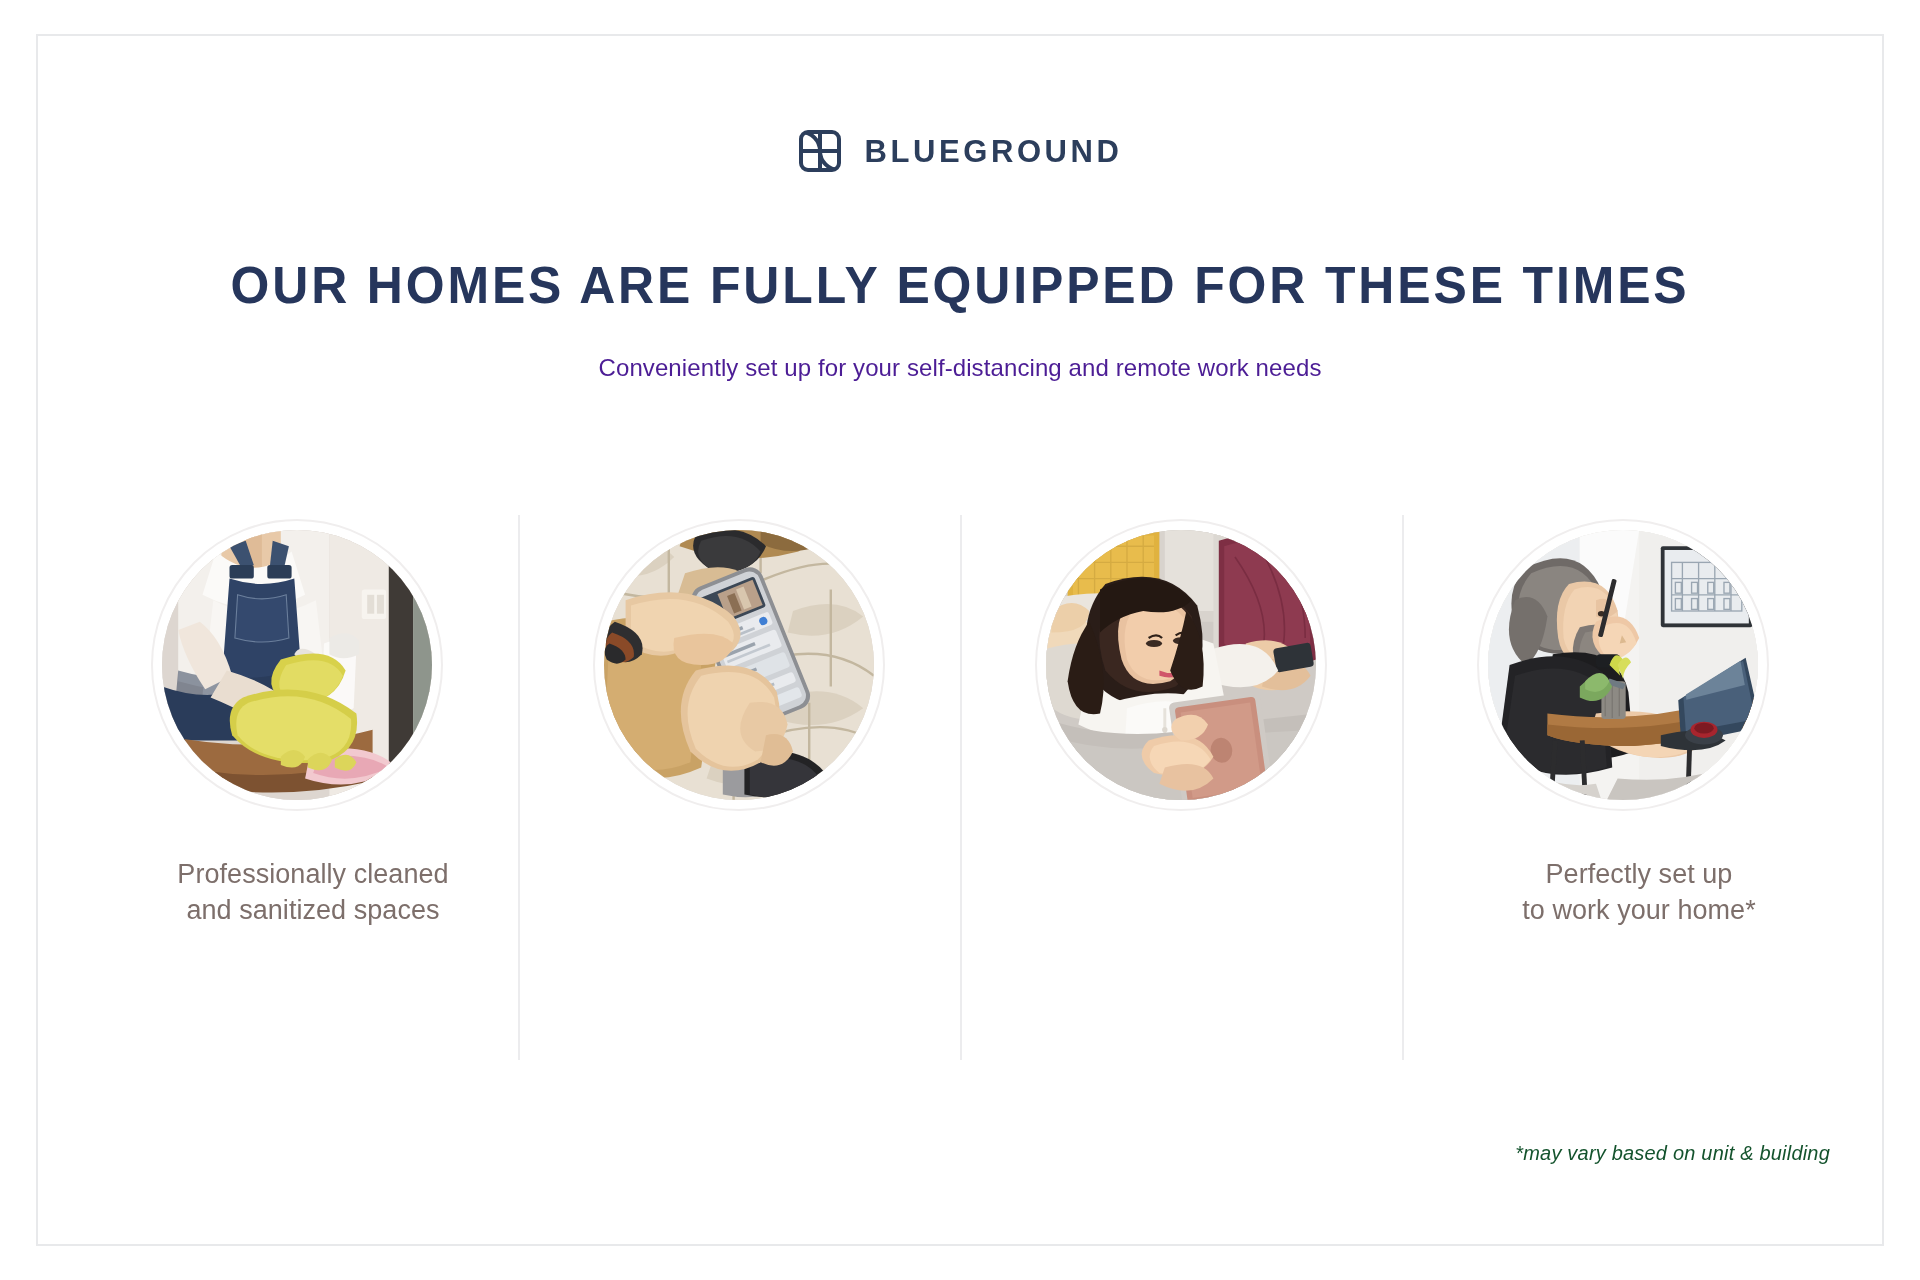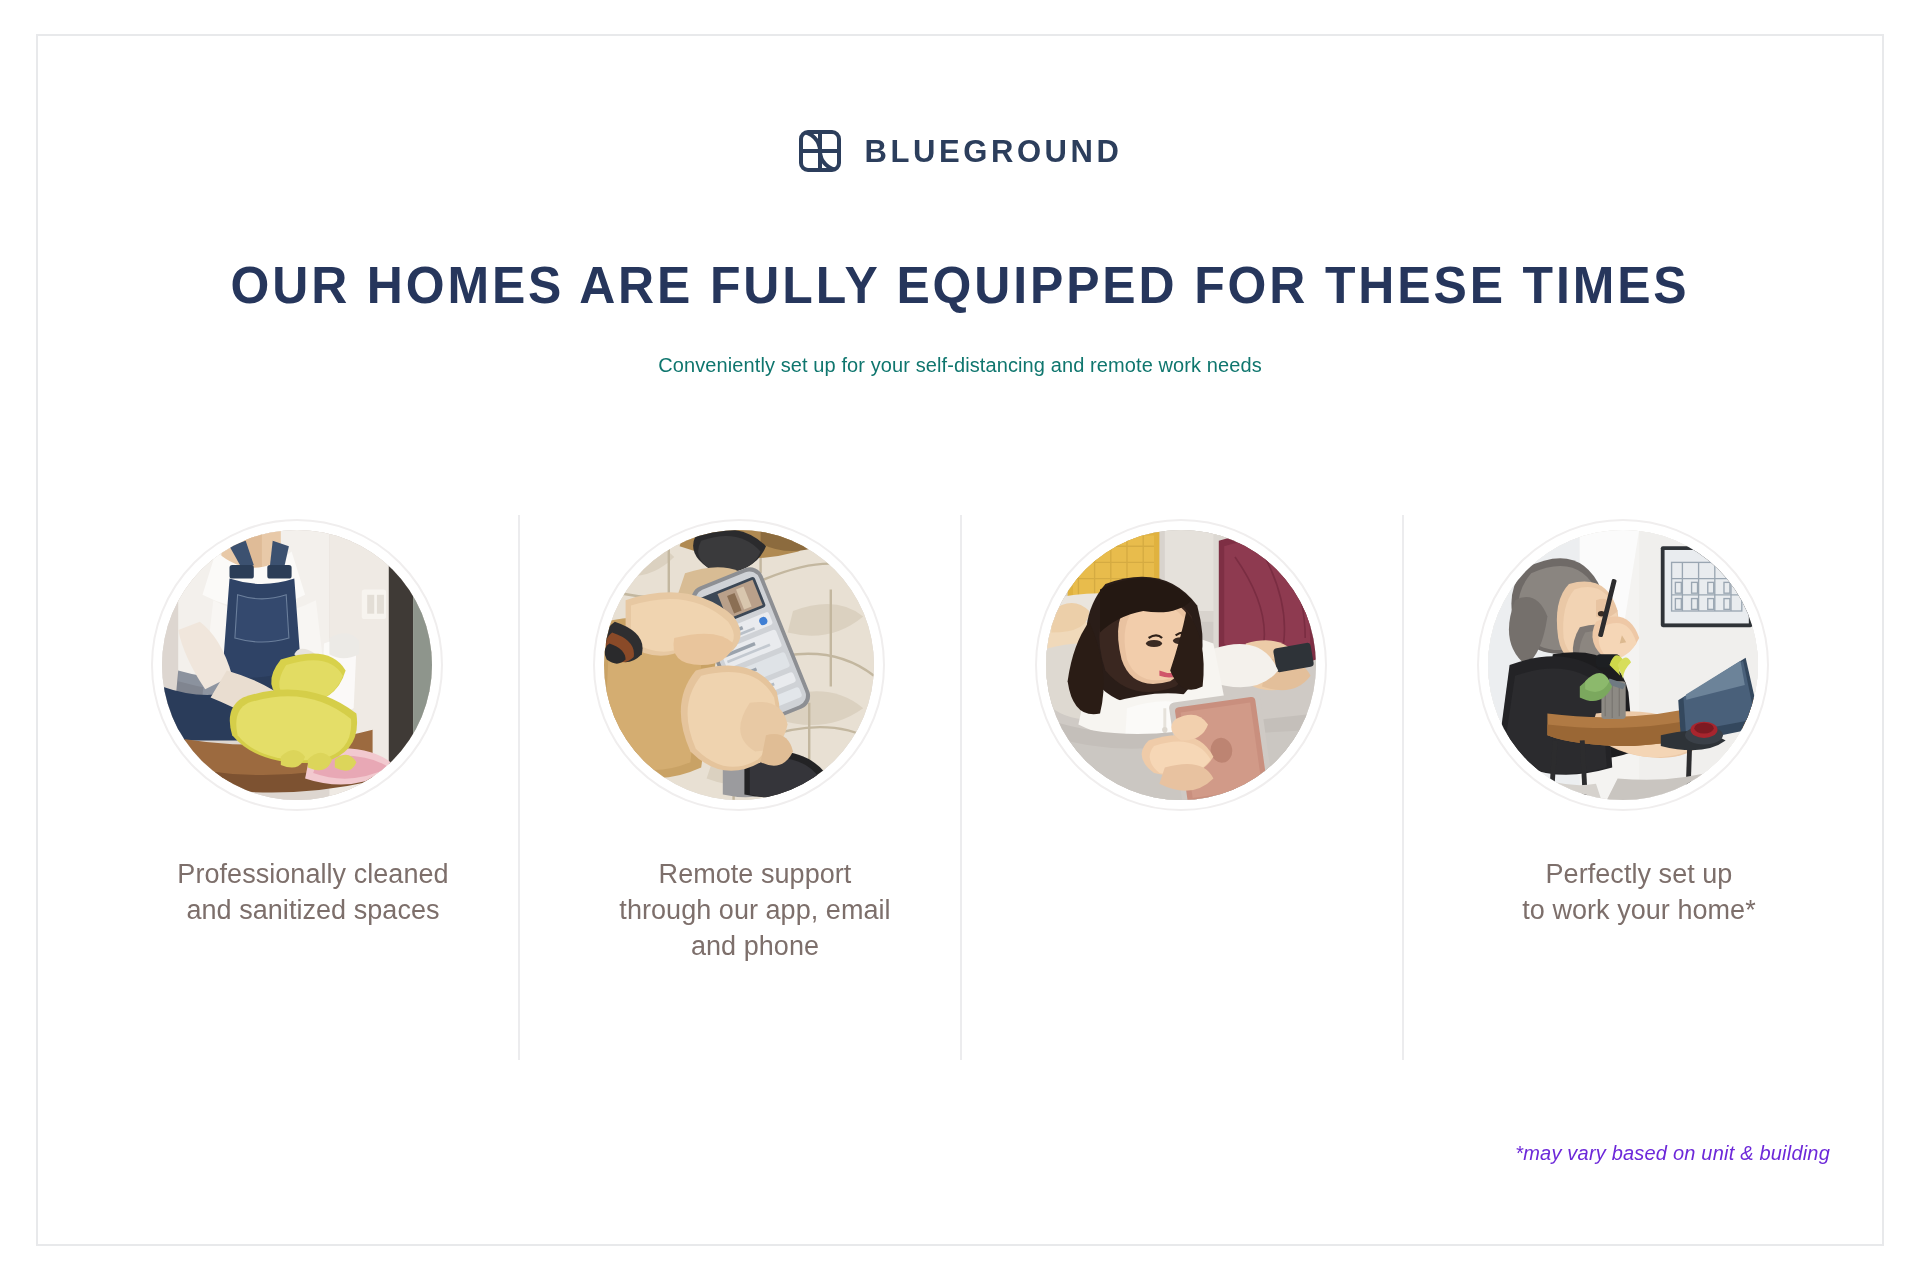"Conveniently set up for your" .subtitle { color: #0f766e -> #4c1d95; font-size: 20px -> 24px }
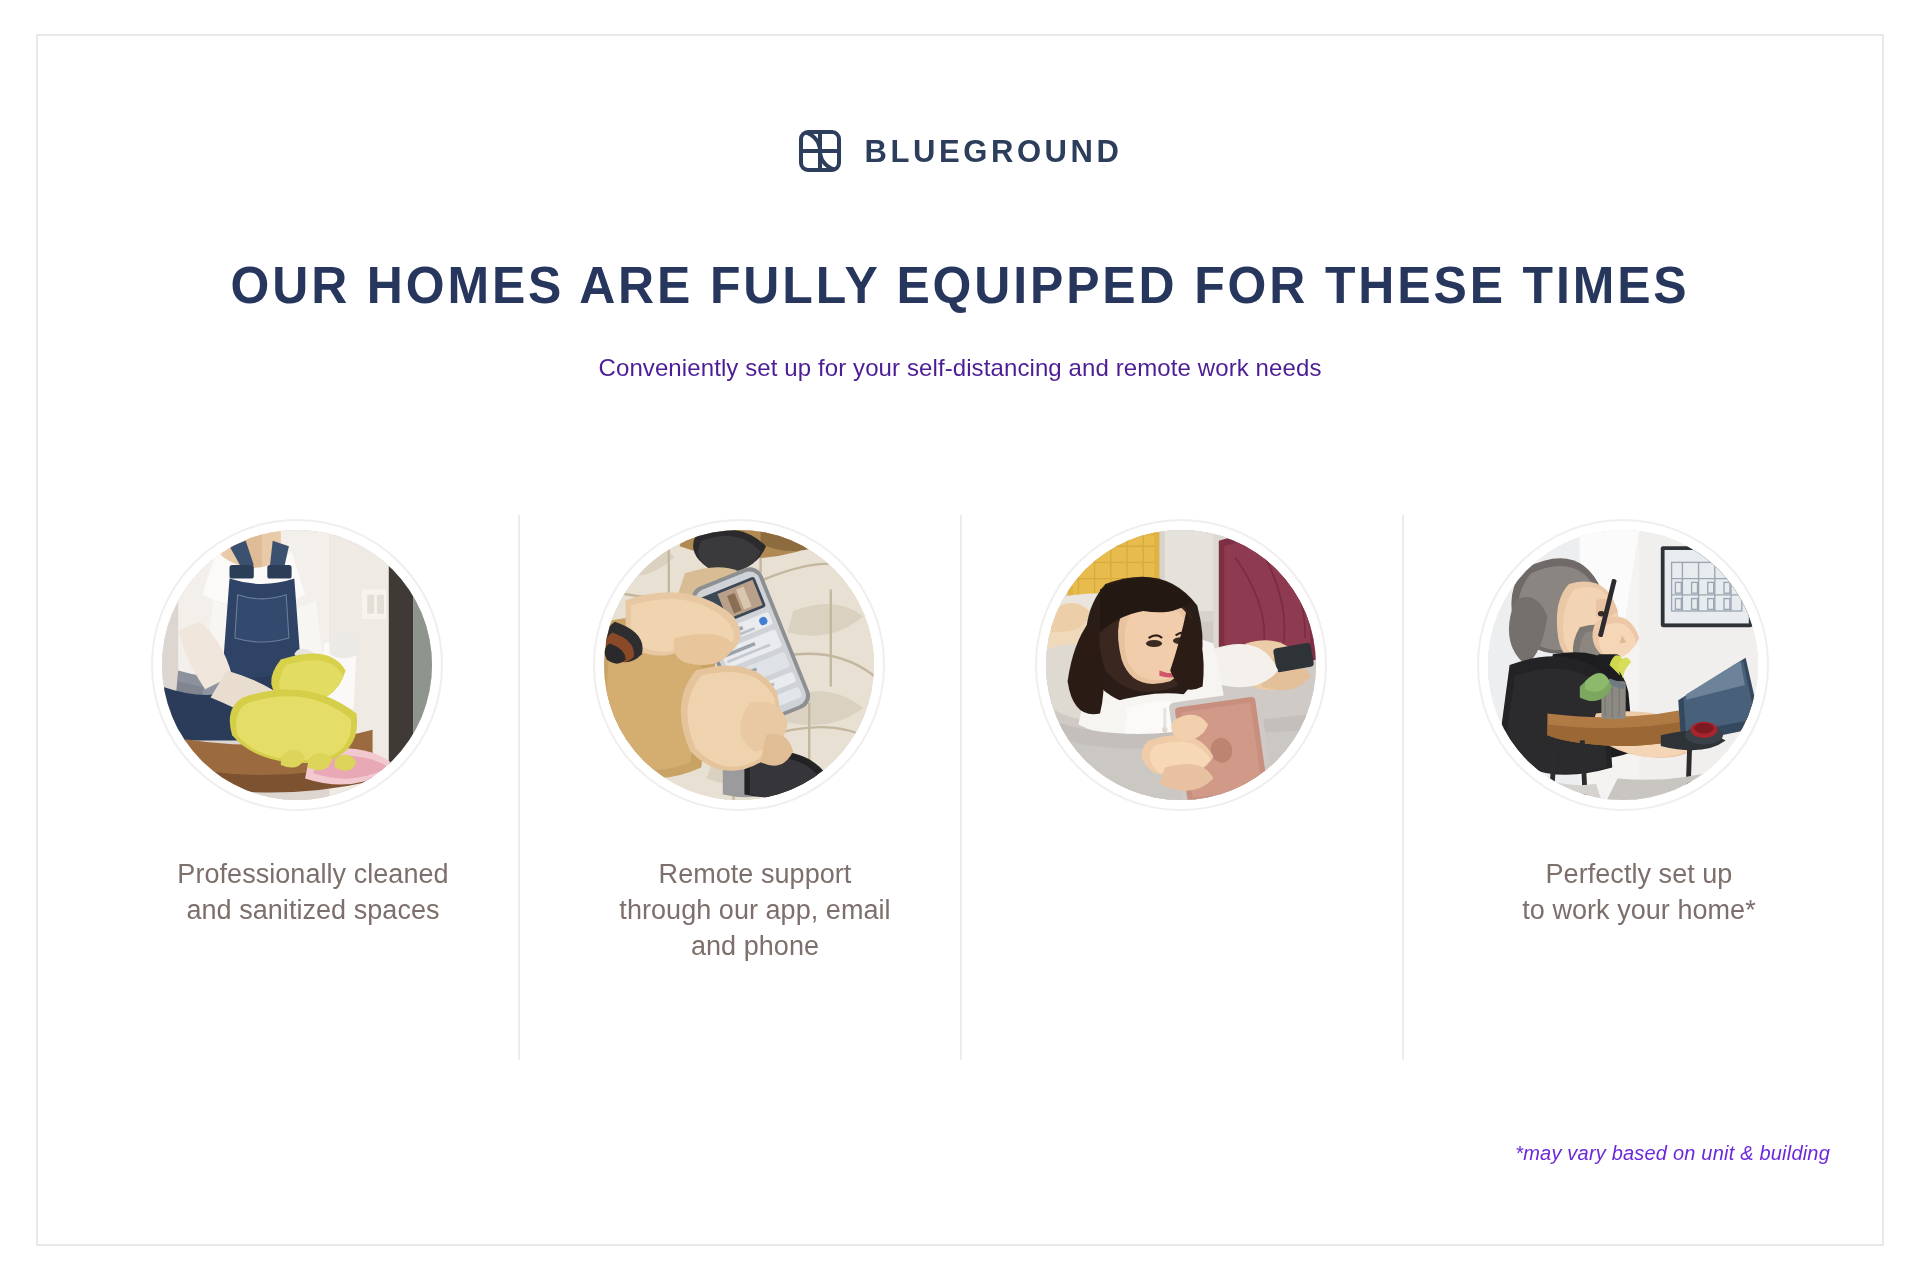"Remote support" div.caption { html: <div>Remote support through our app, email and phone</div> -> none }
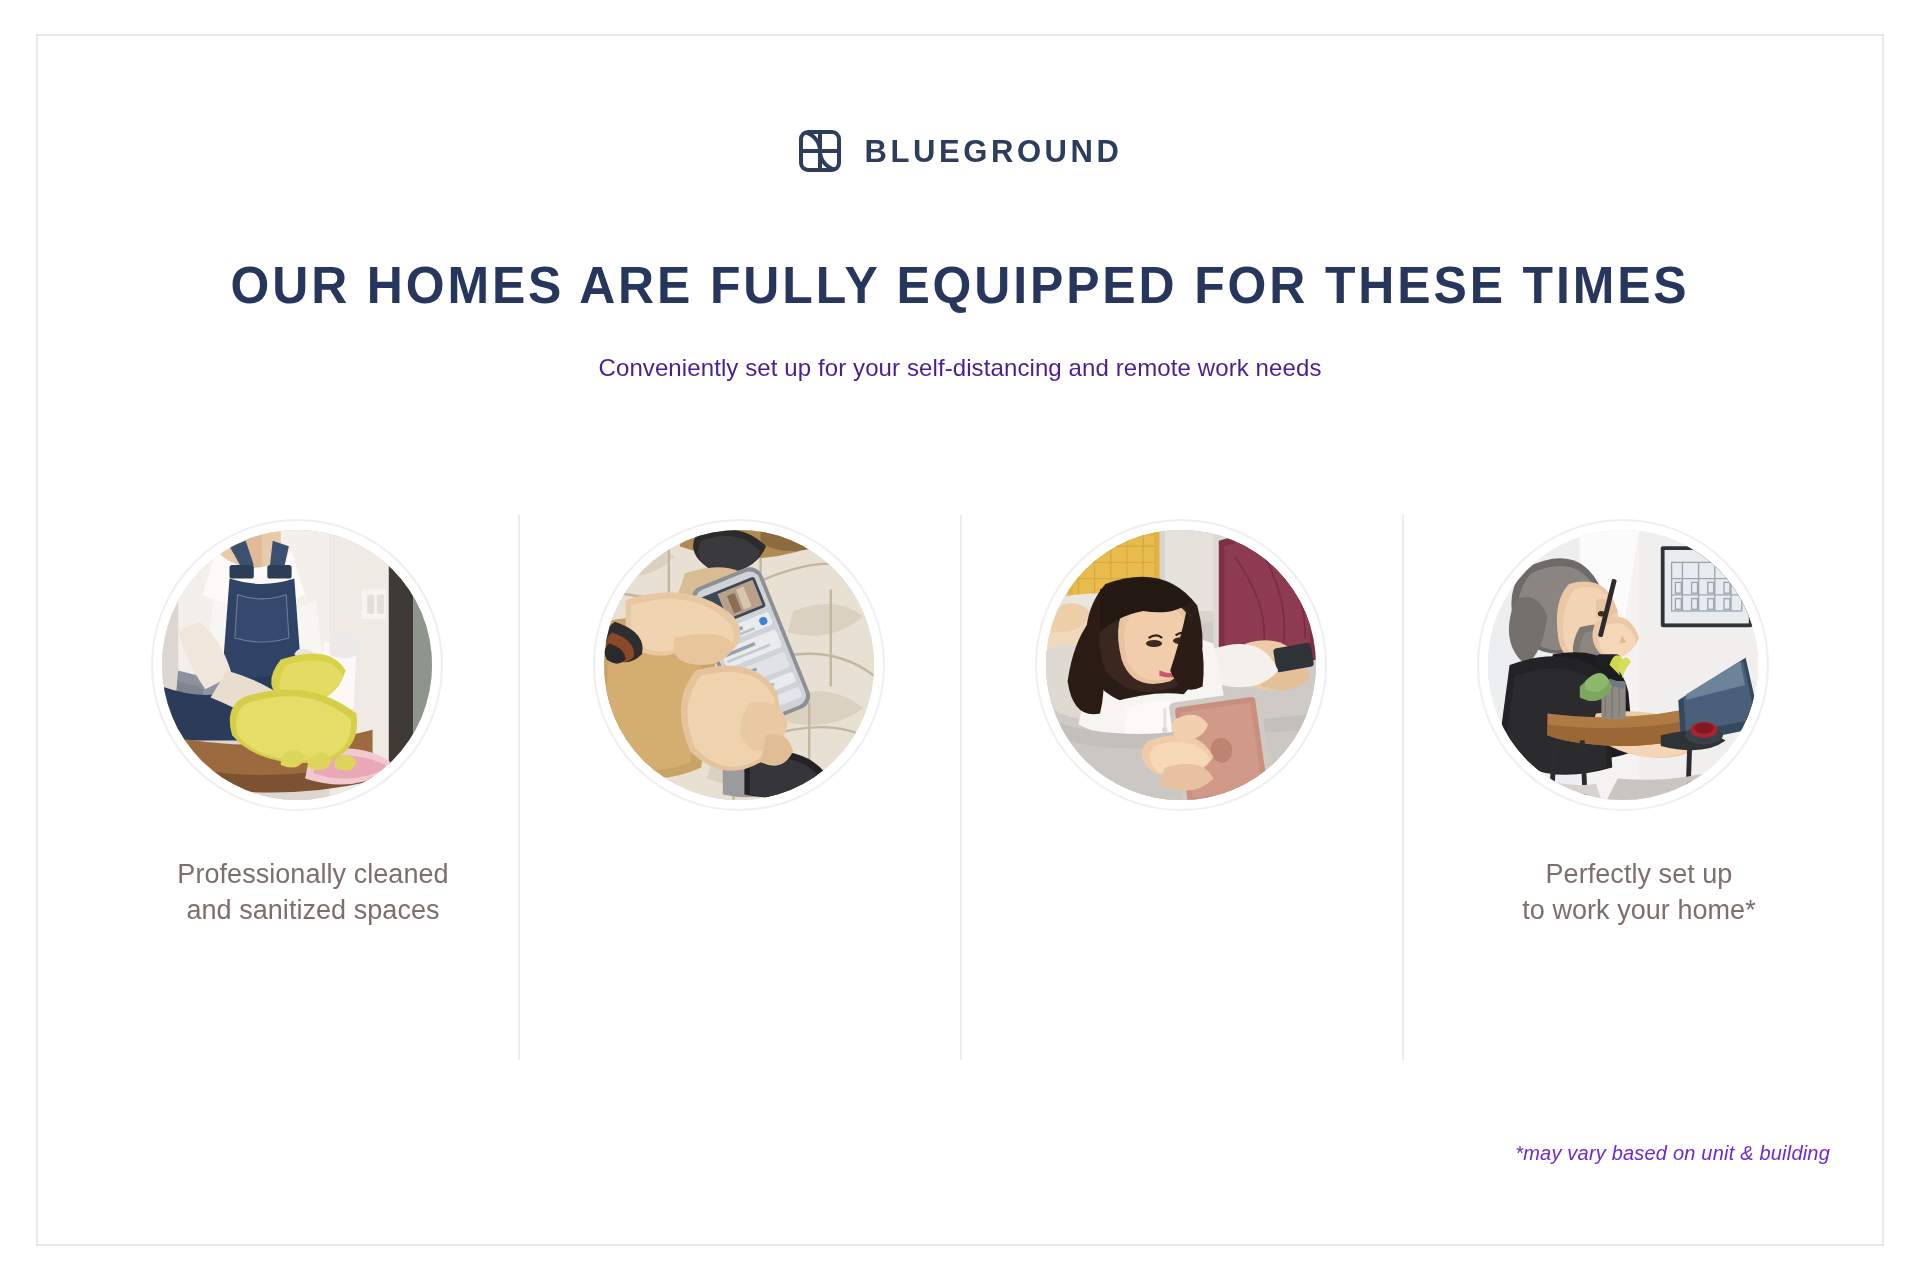"*may vary based on unit" .footnote { color: #6d28d9 -> #14532d }
